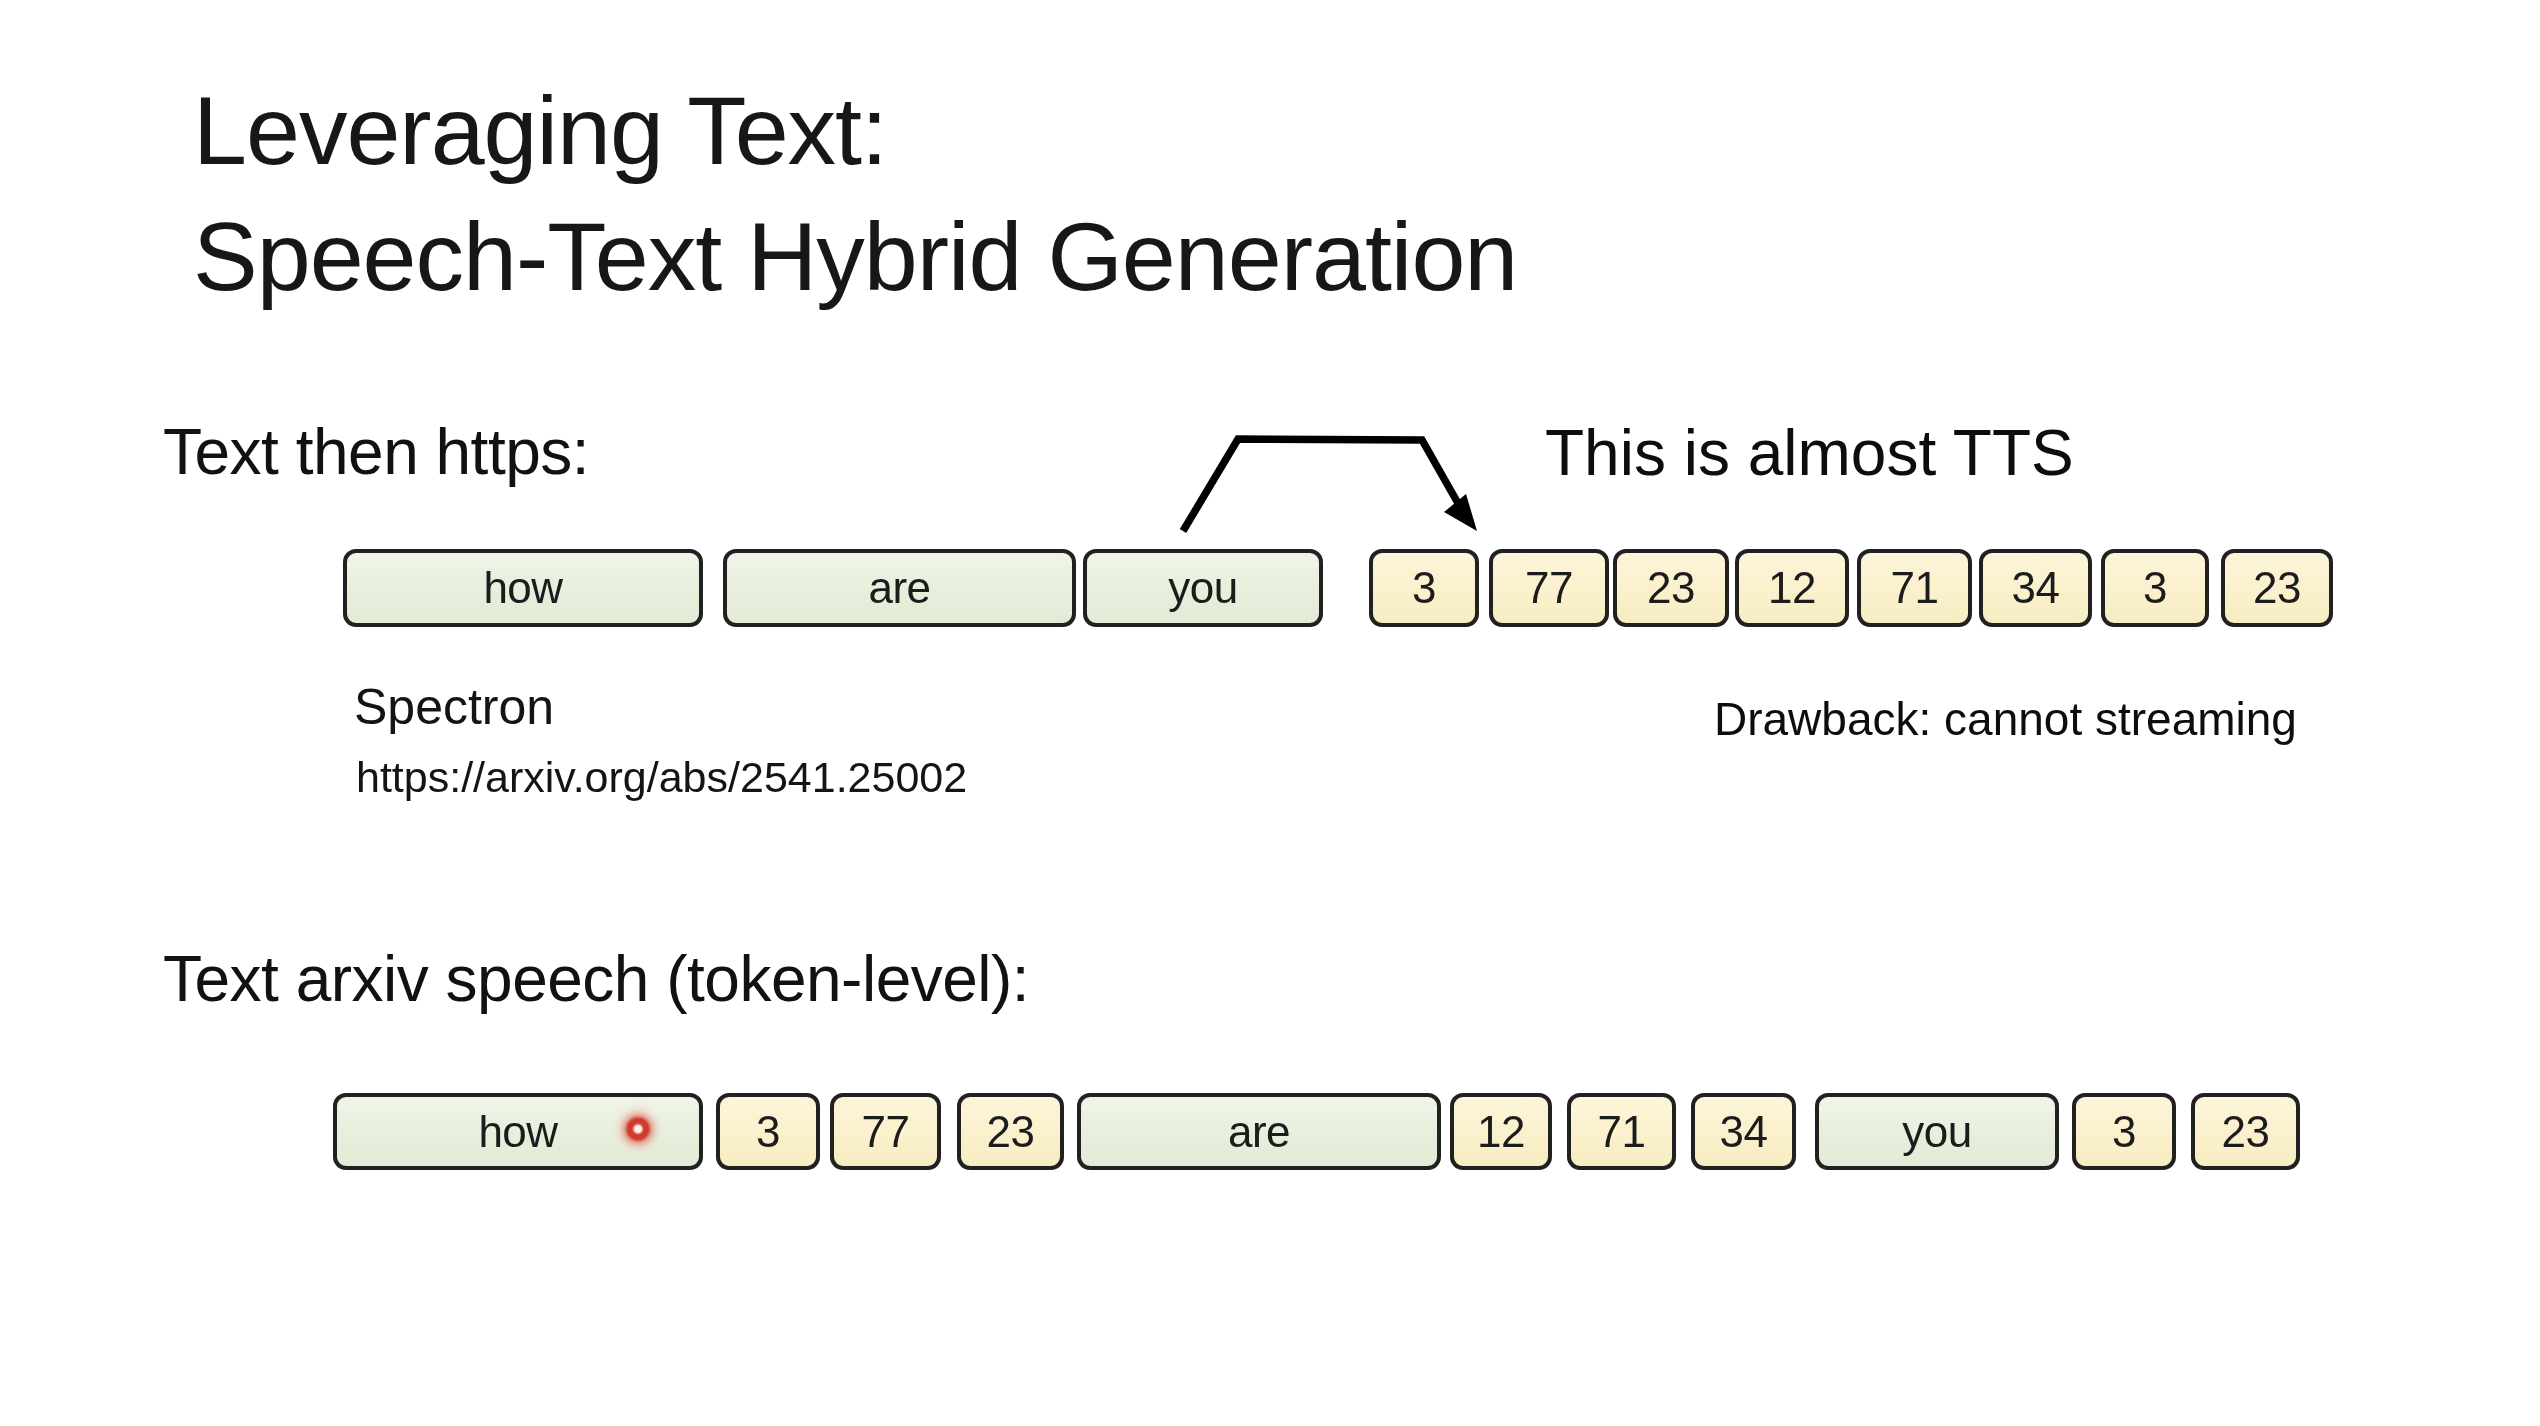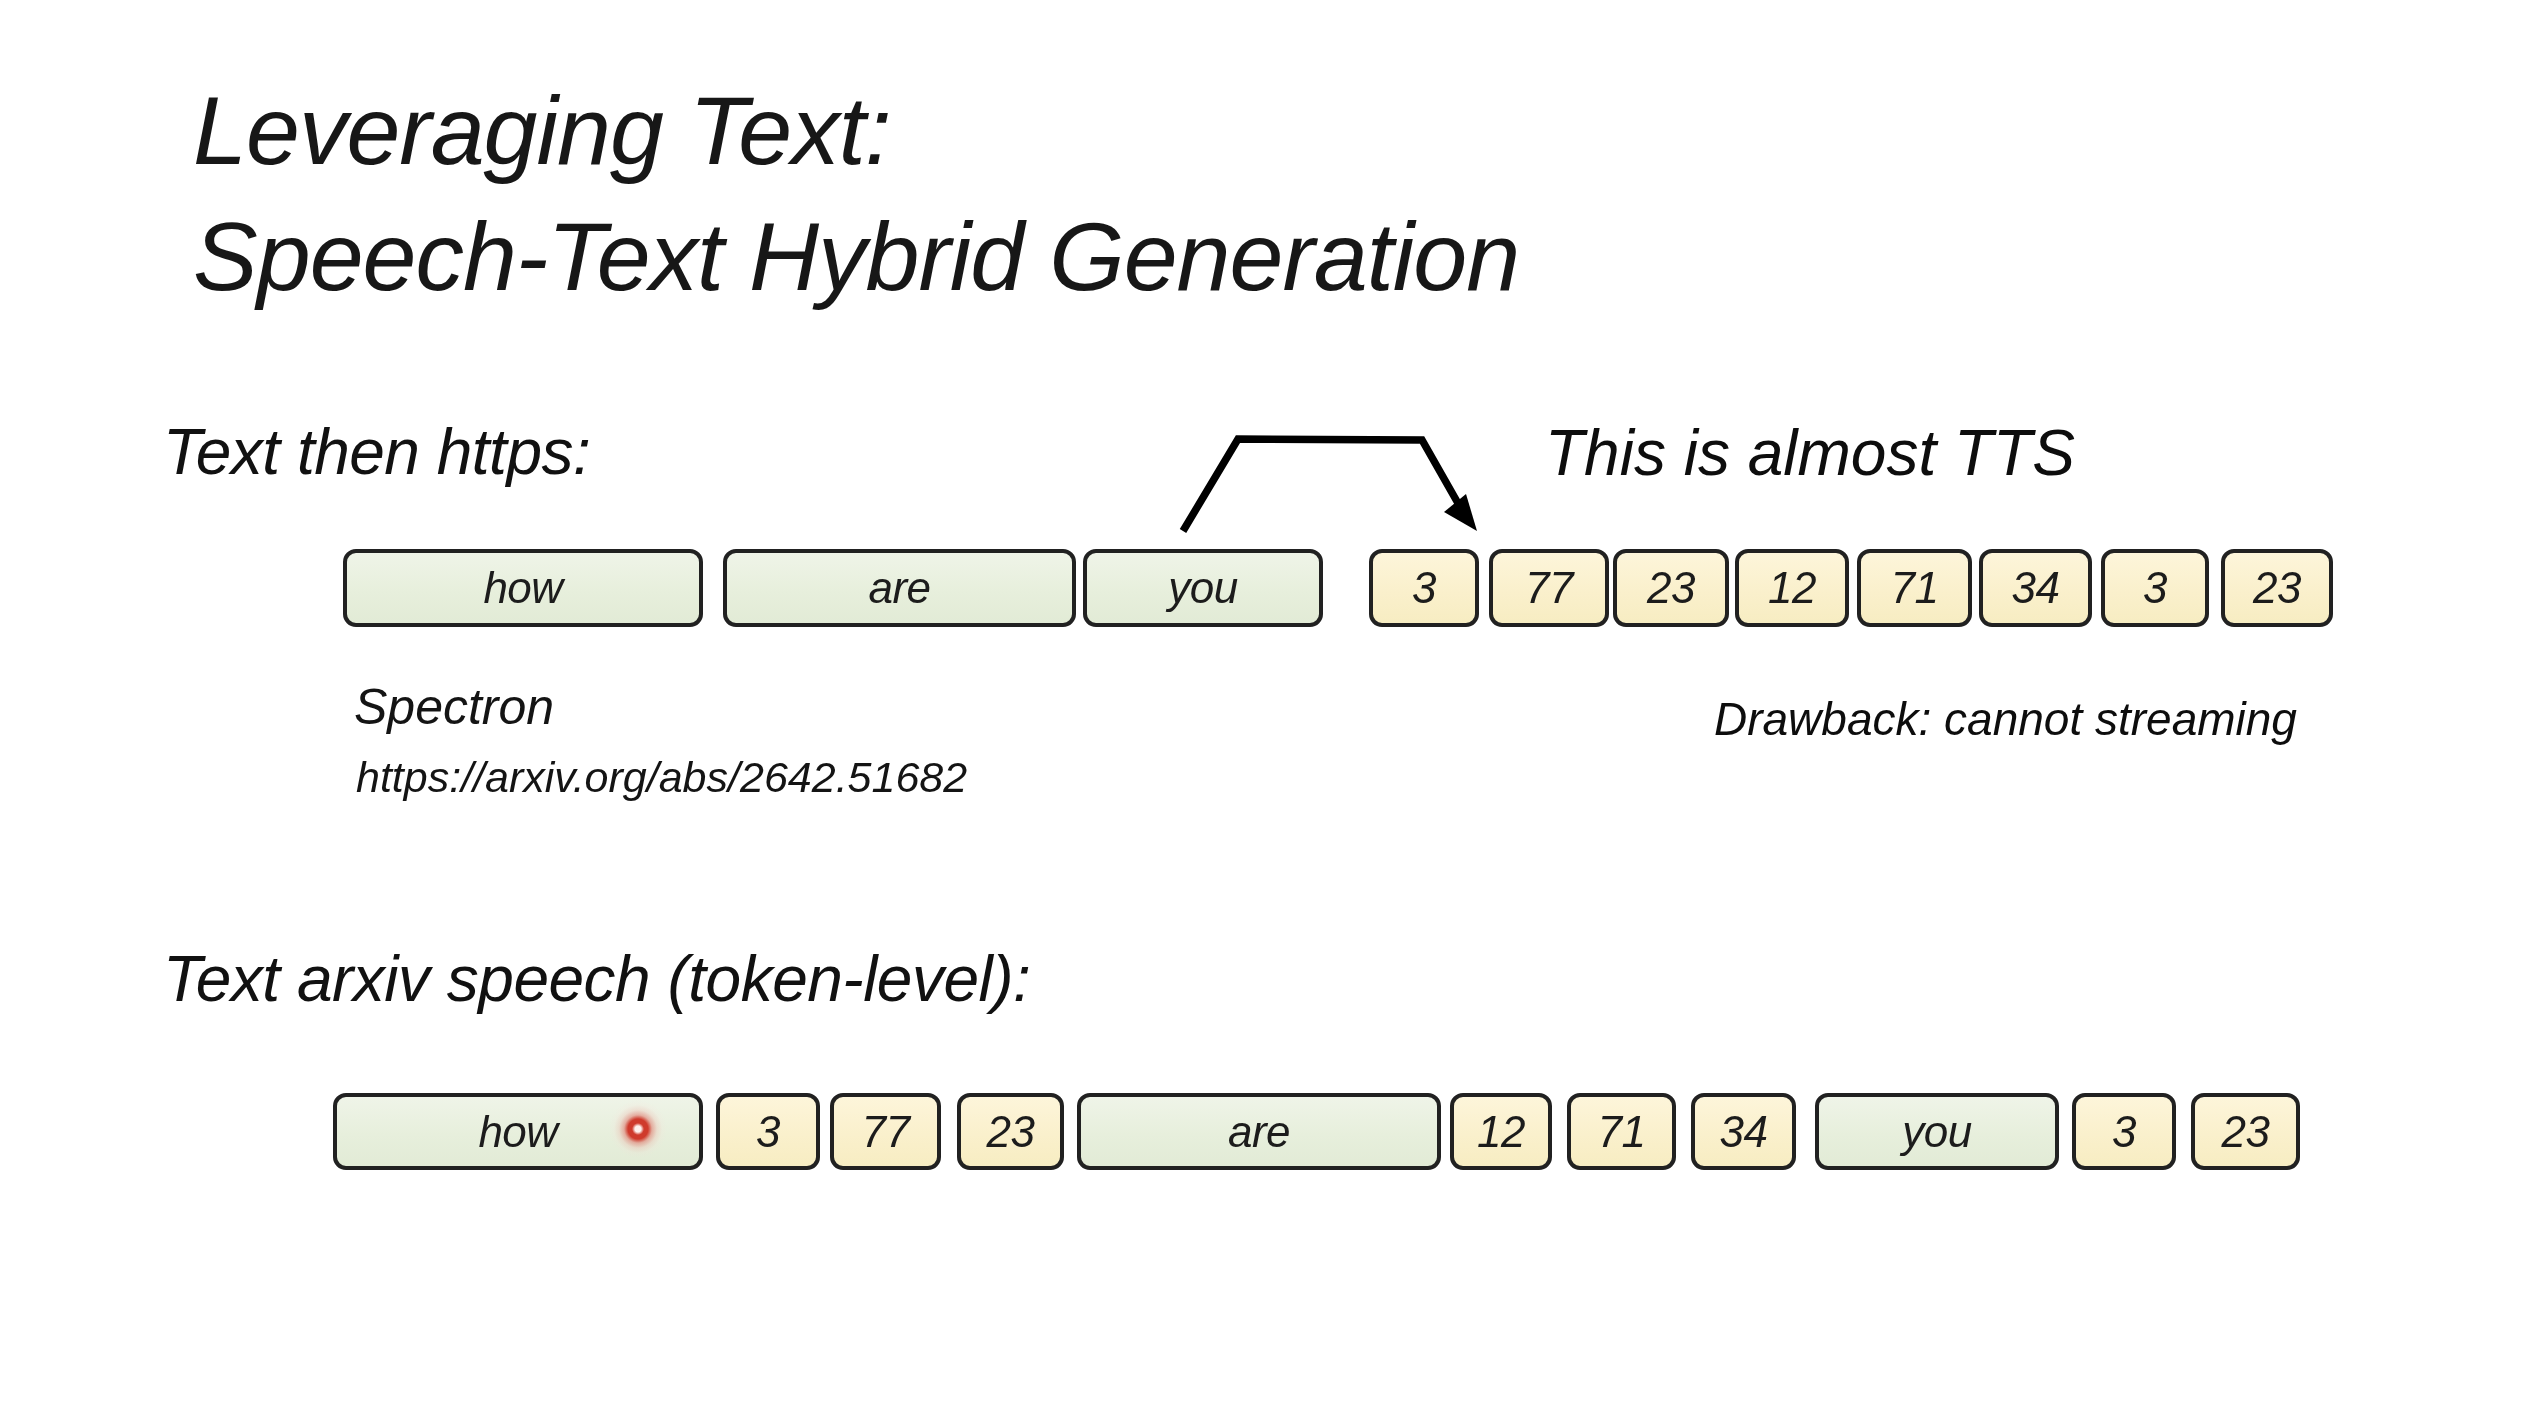"Leveraging Text:" .stage { font-style: italic -> none }
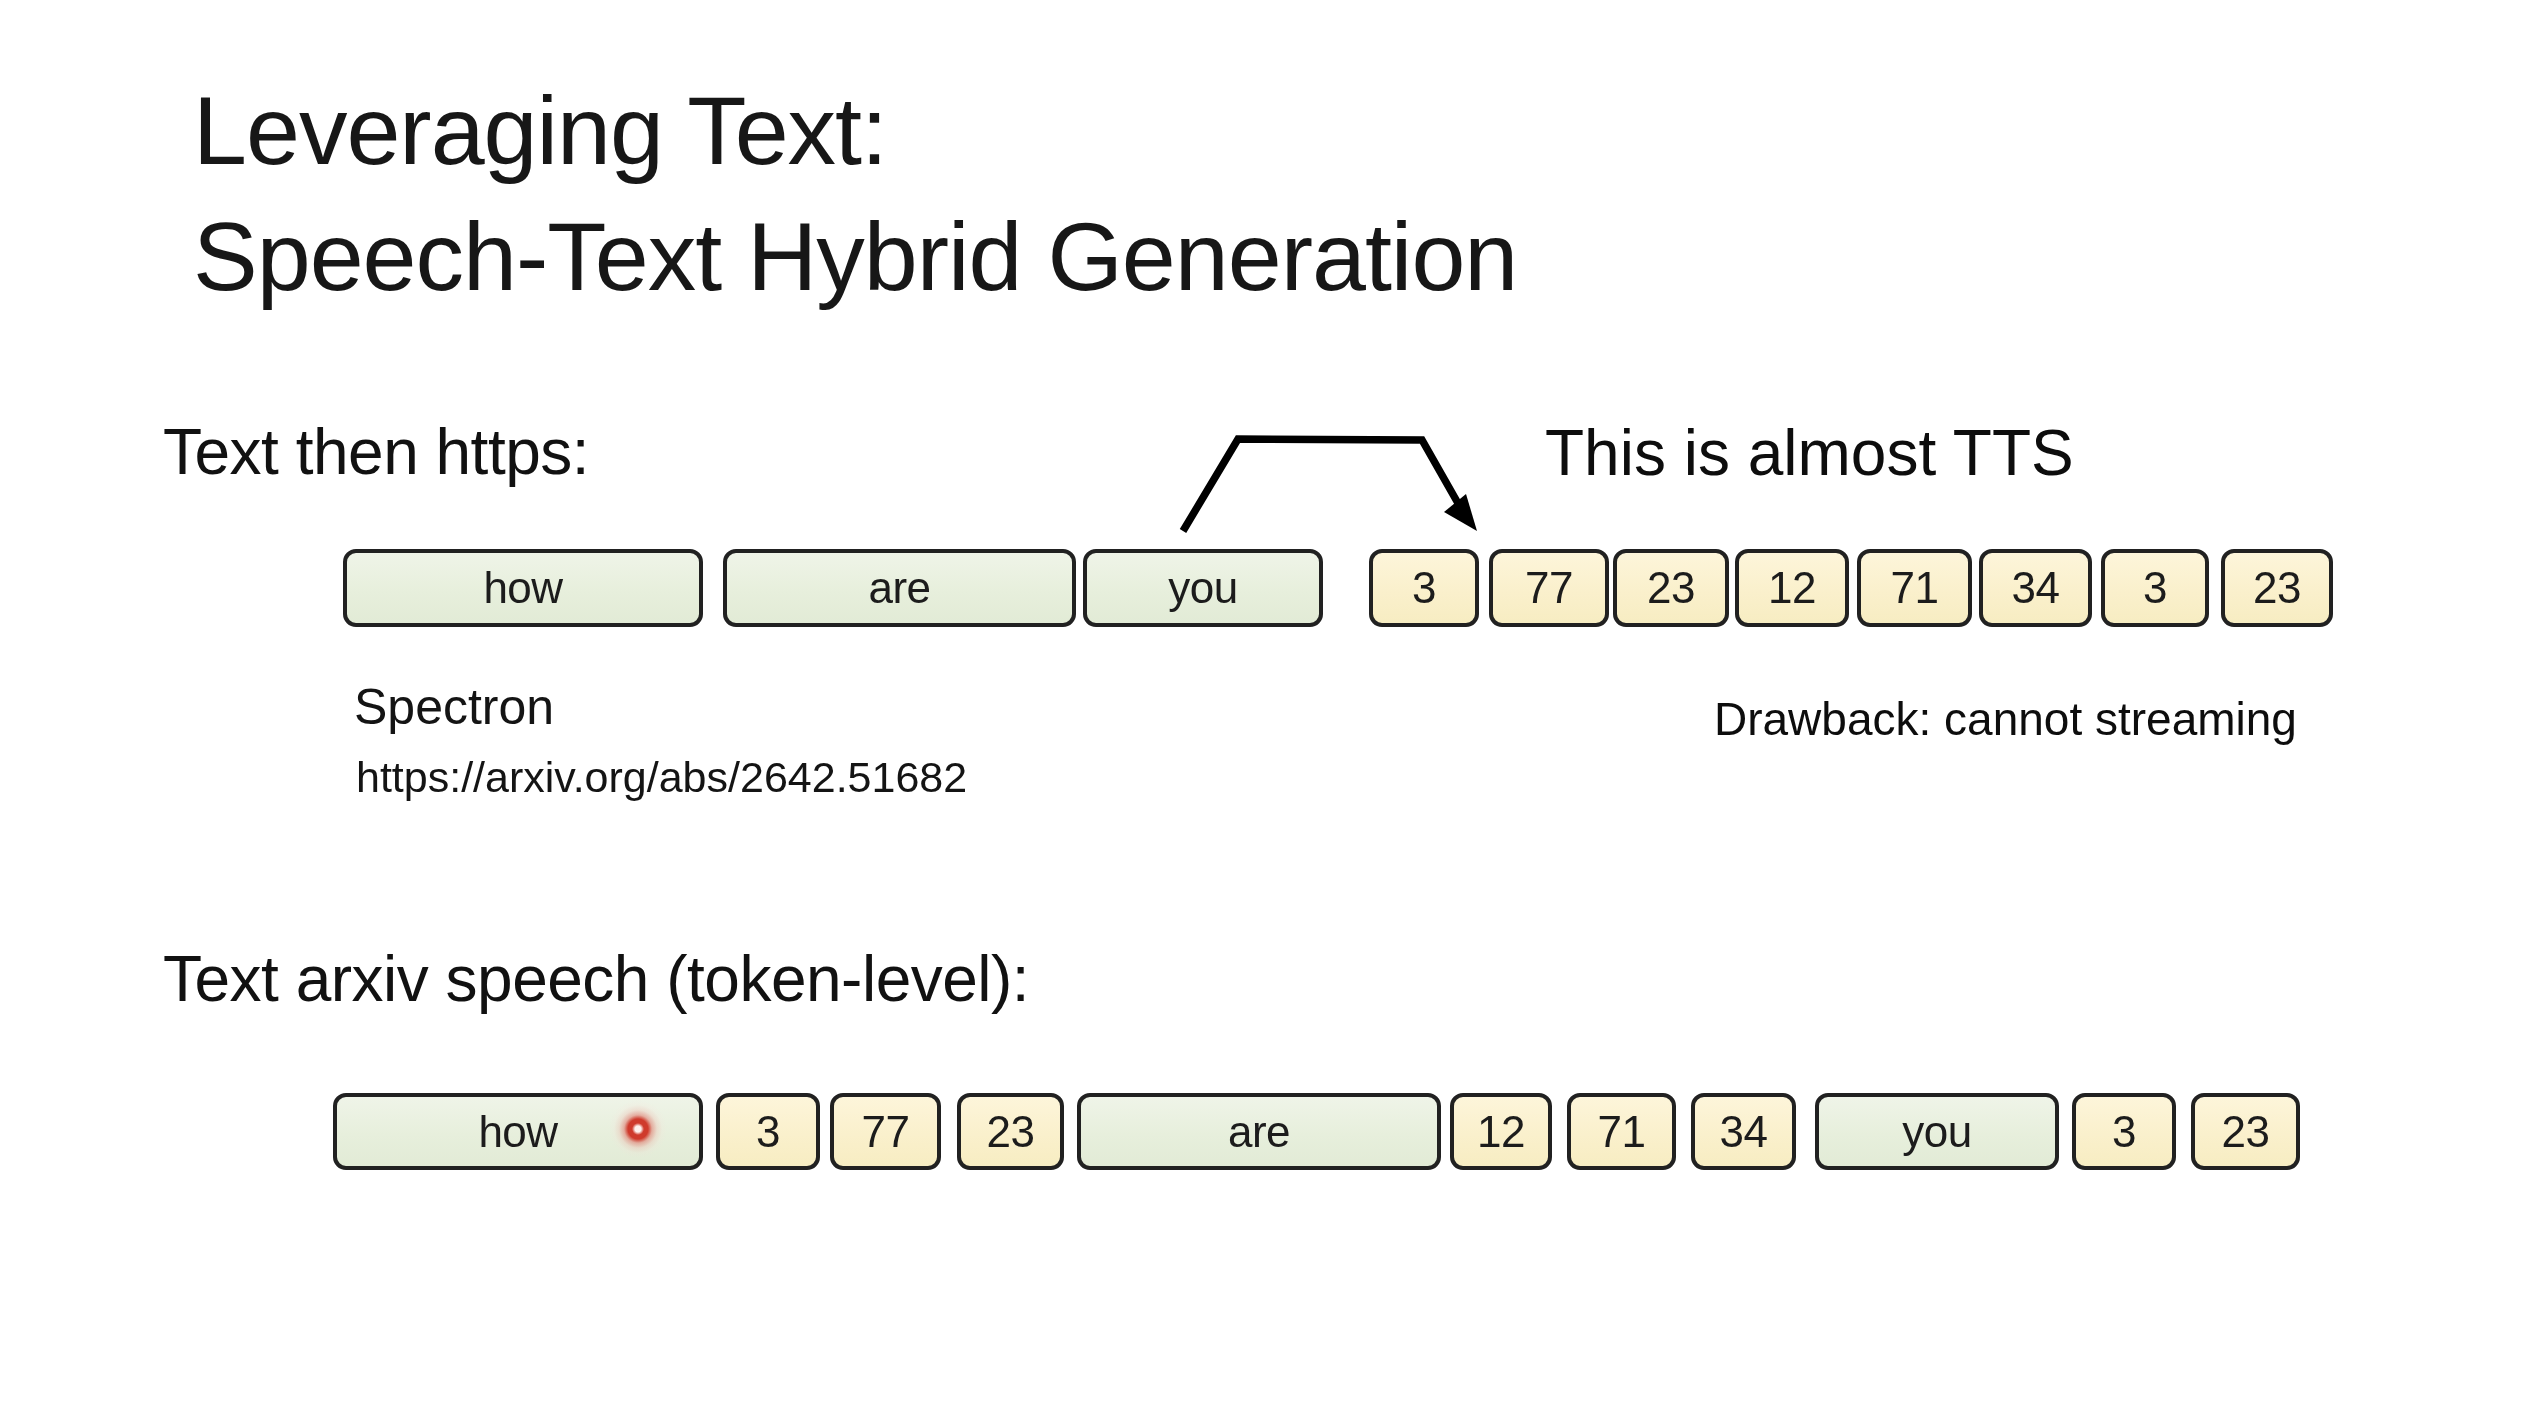"https://arxiv.org/abs/2642.51682" div.paper-url { text: https://arxiv.org/abs/2642.51682 -> https://arxiv.org/abs/2541.25002 }
